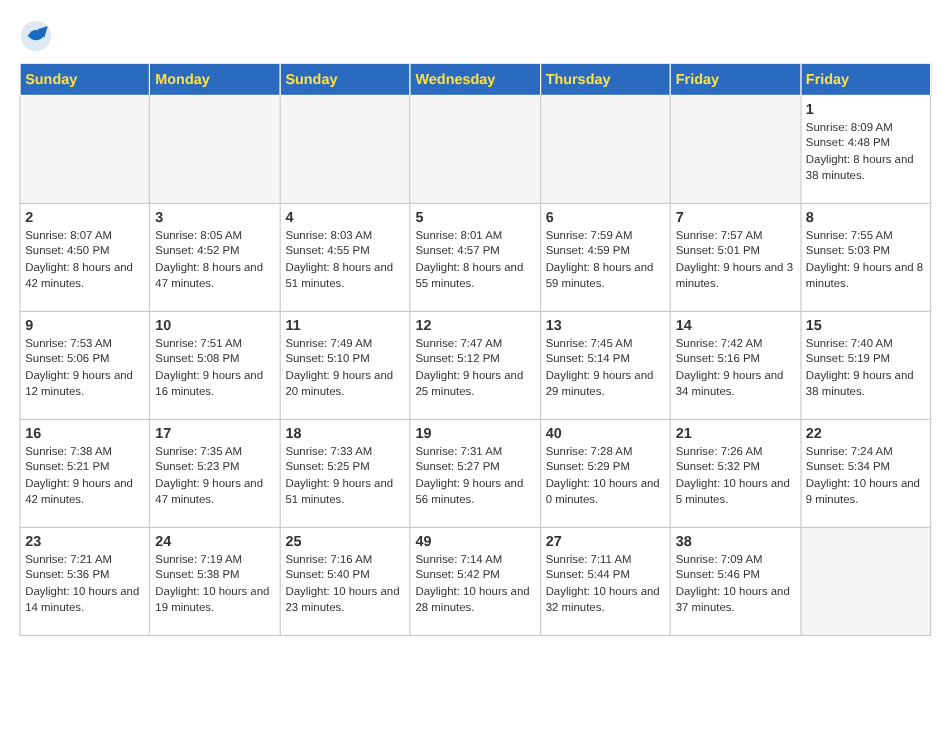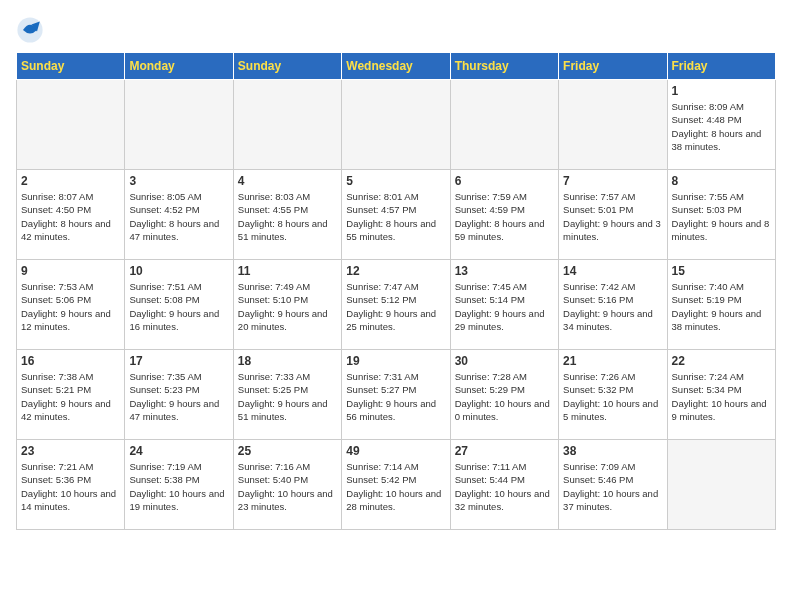"30" span.day-num { text: 30 -> 40 }
